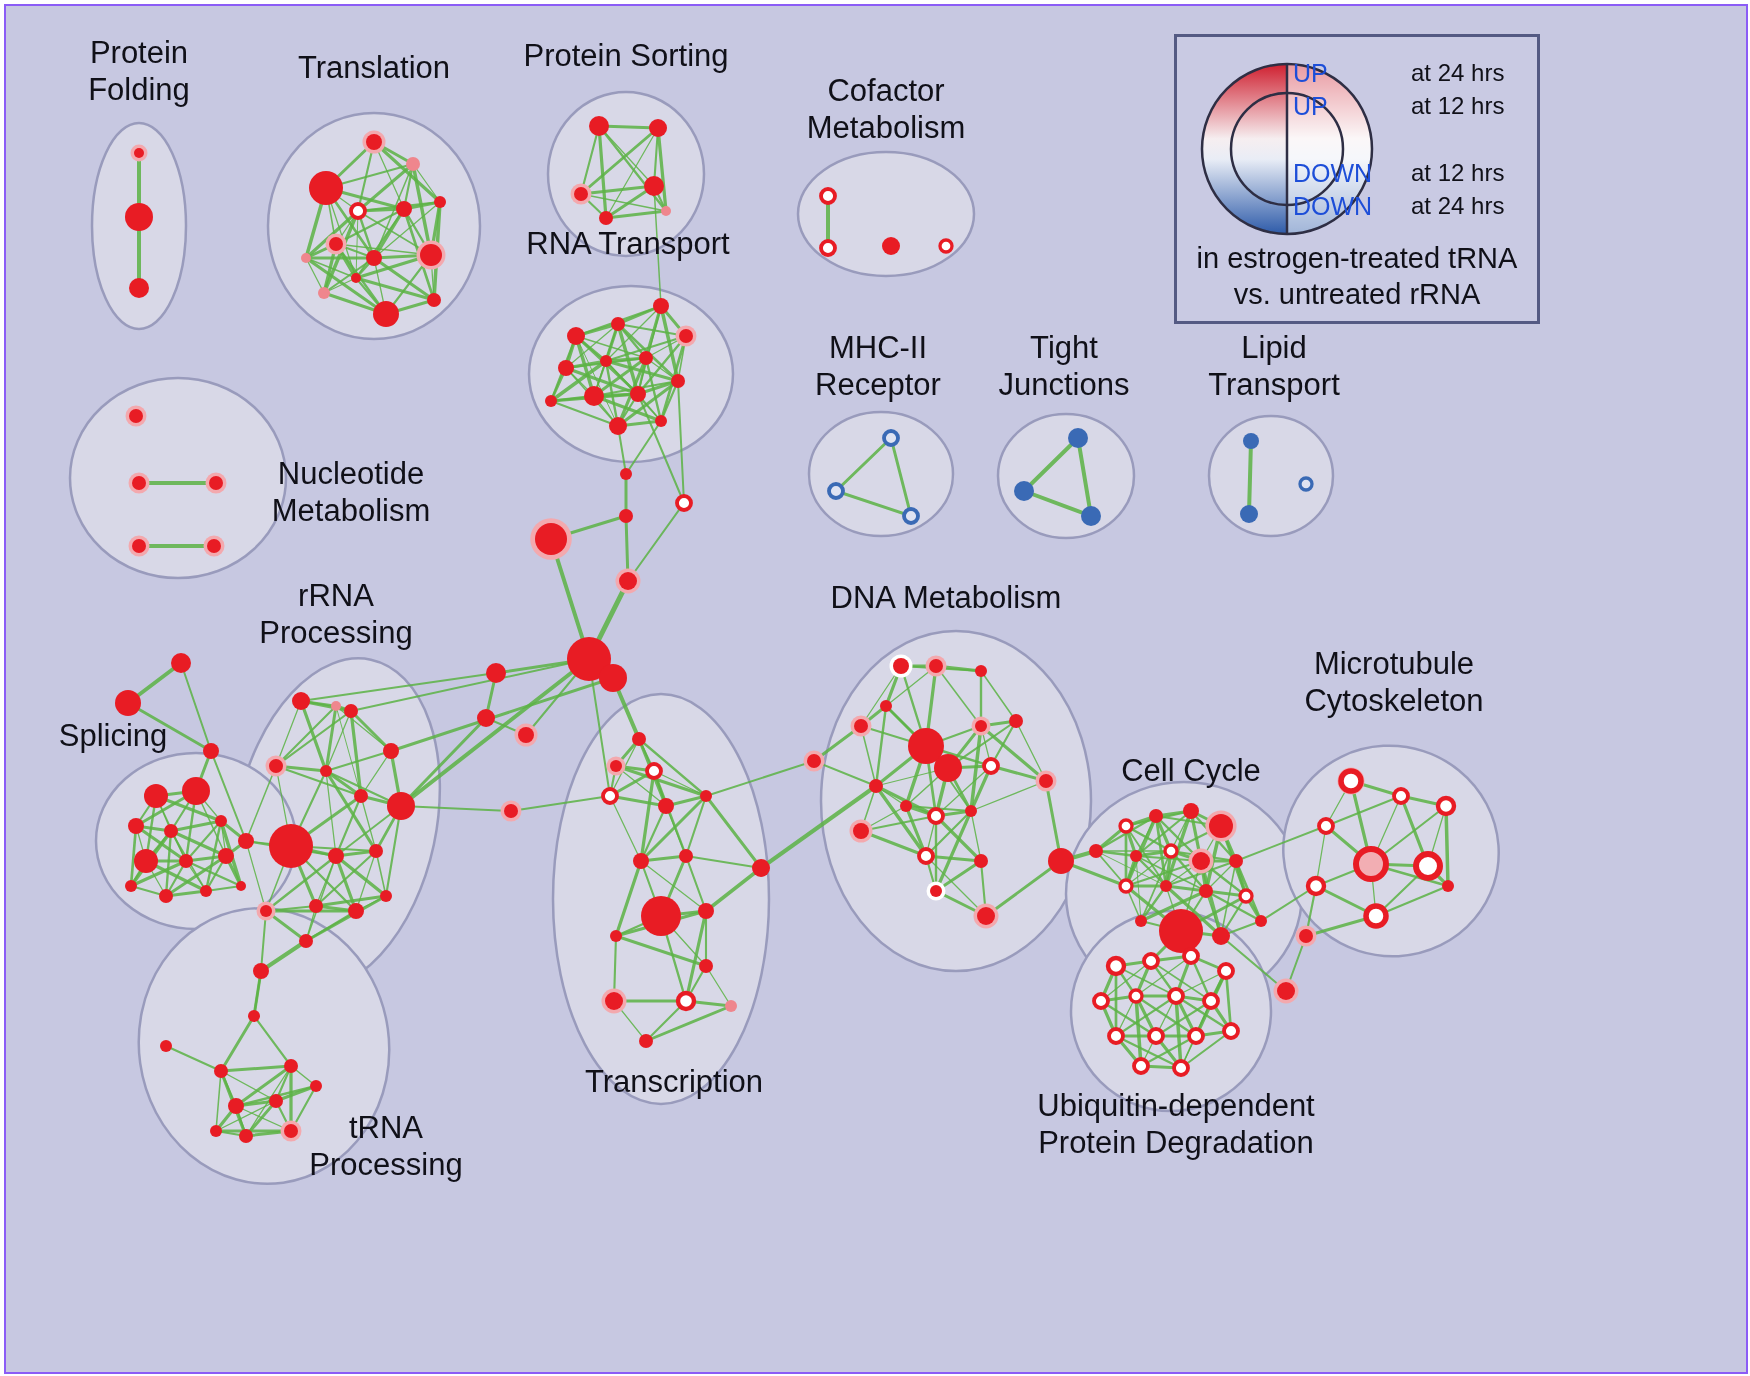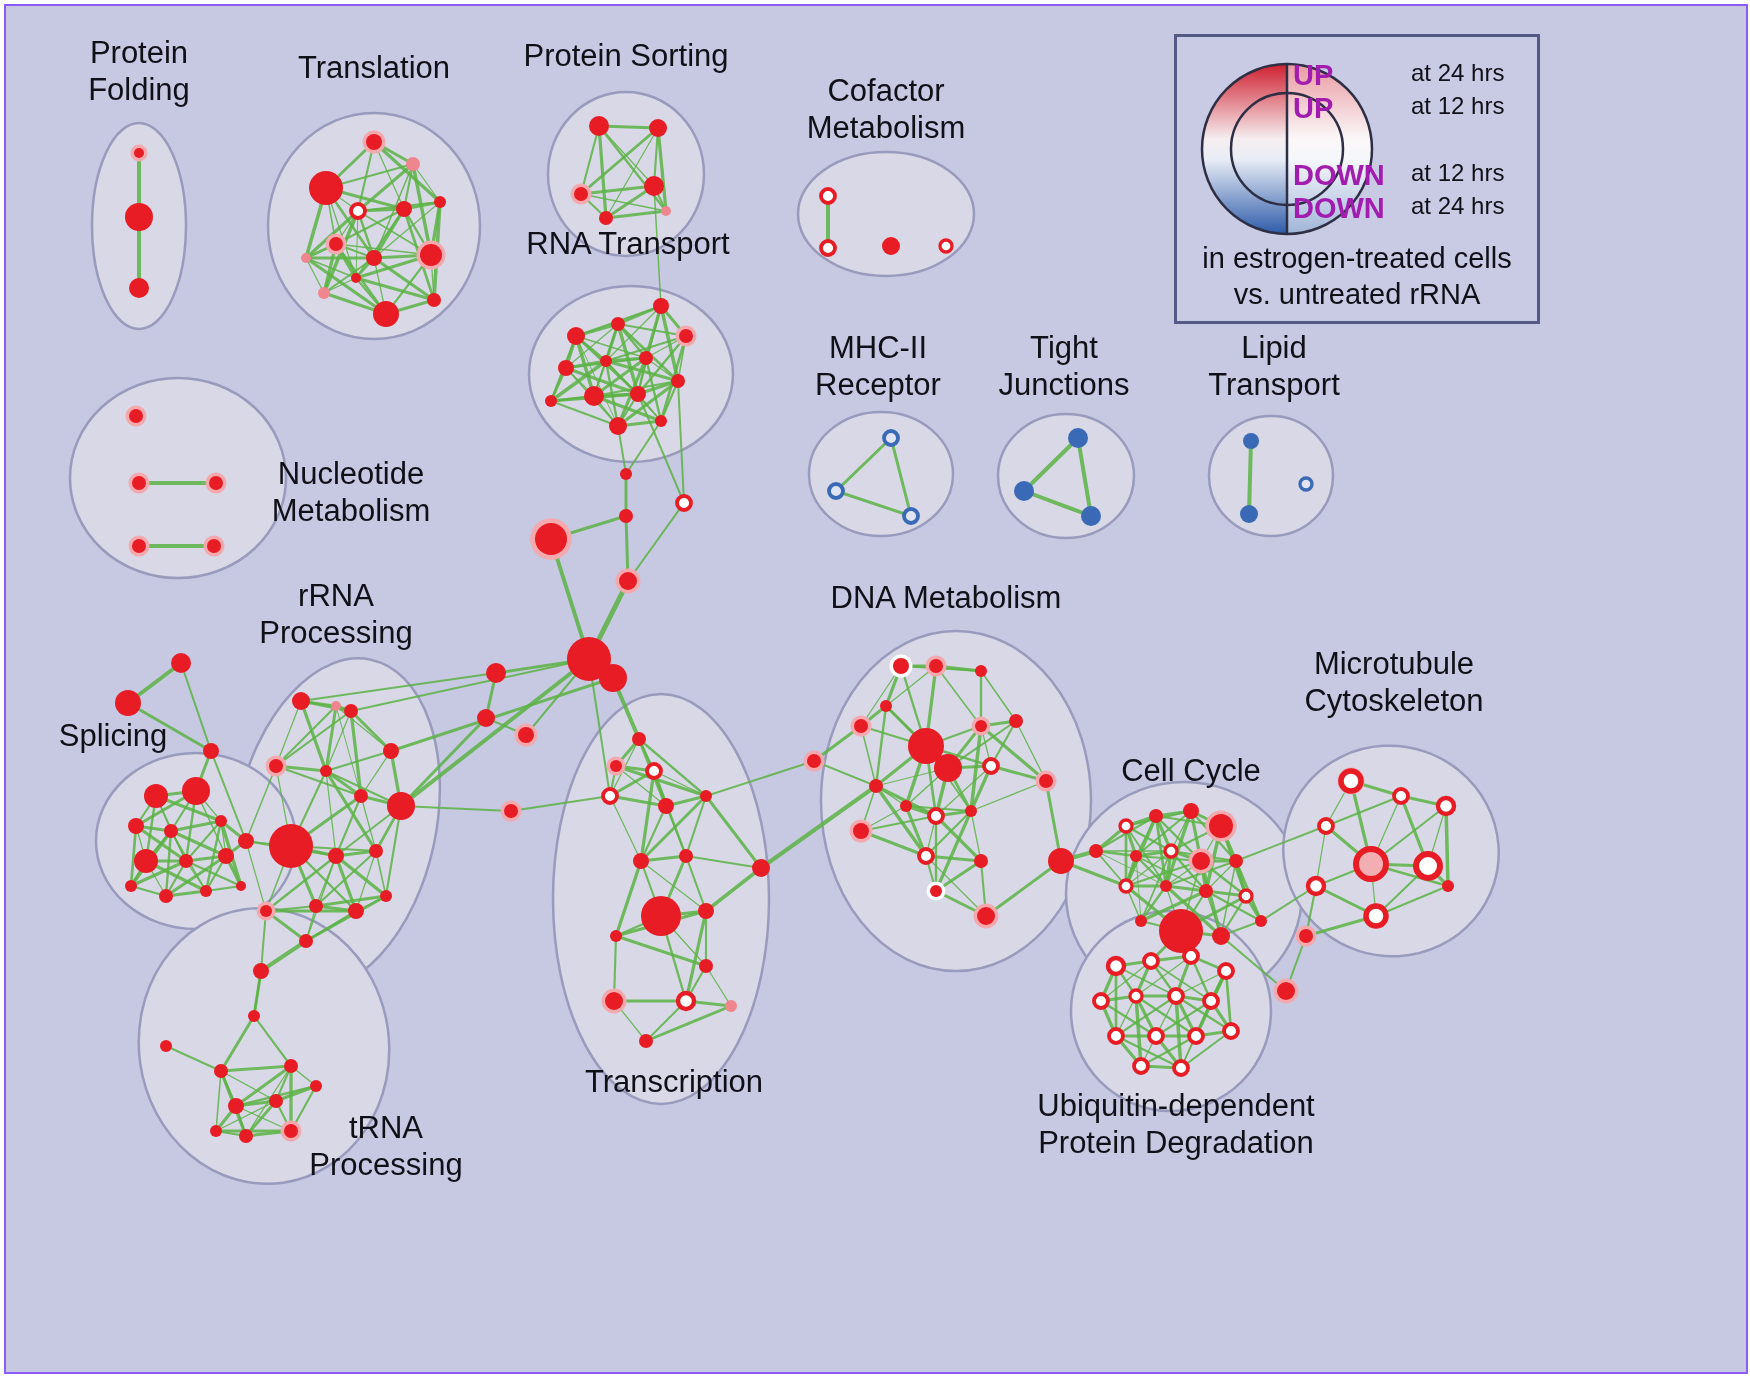"UP" .lword { color: #a21caf -> #1d4ed8; font-size: 29px -> 25px; font-weight: bold -> none }
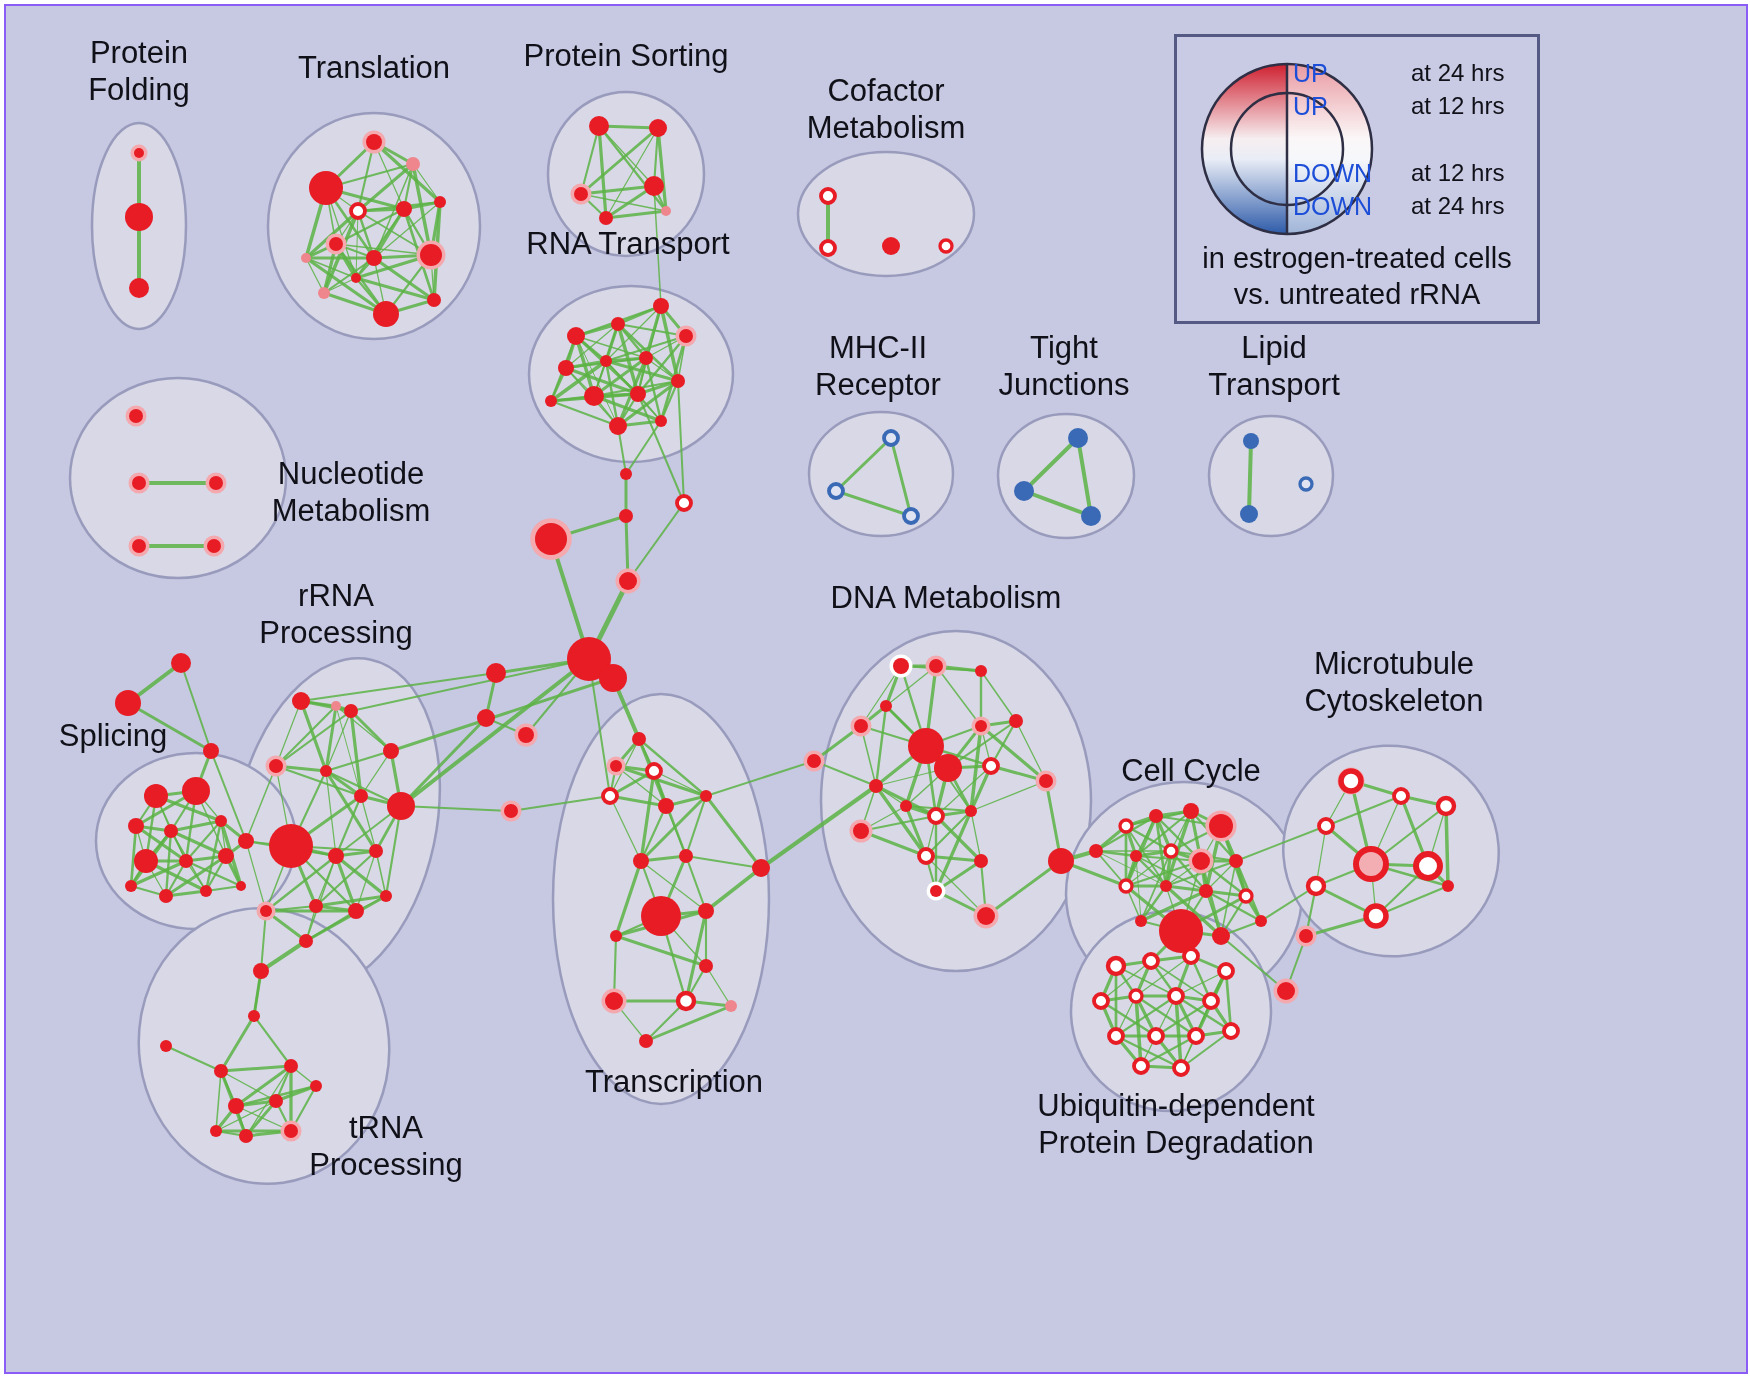"in estrogen-treated cells" div.lcap { text: cells -> tRNA }
